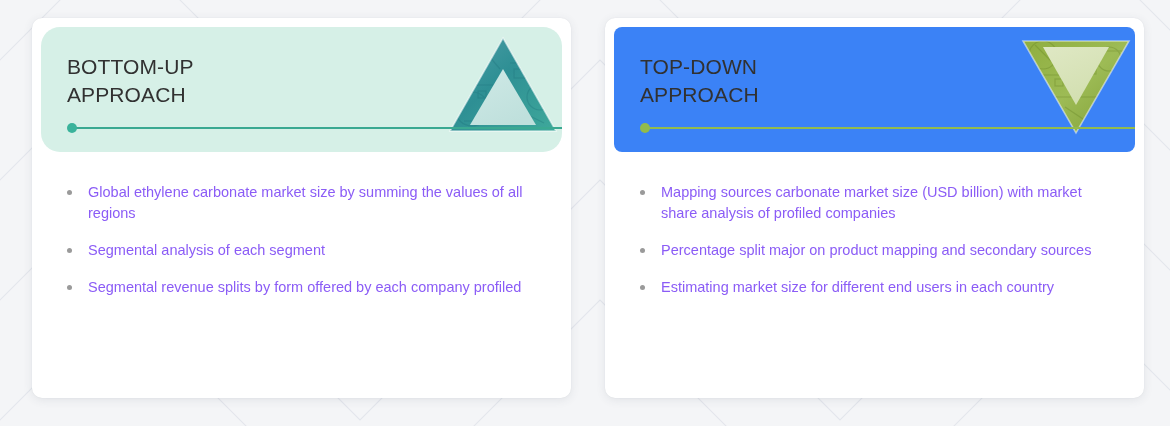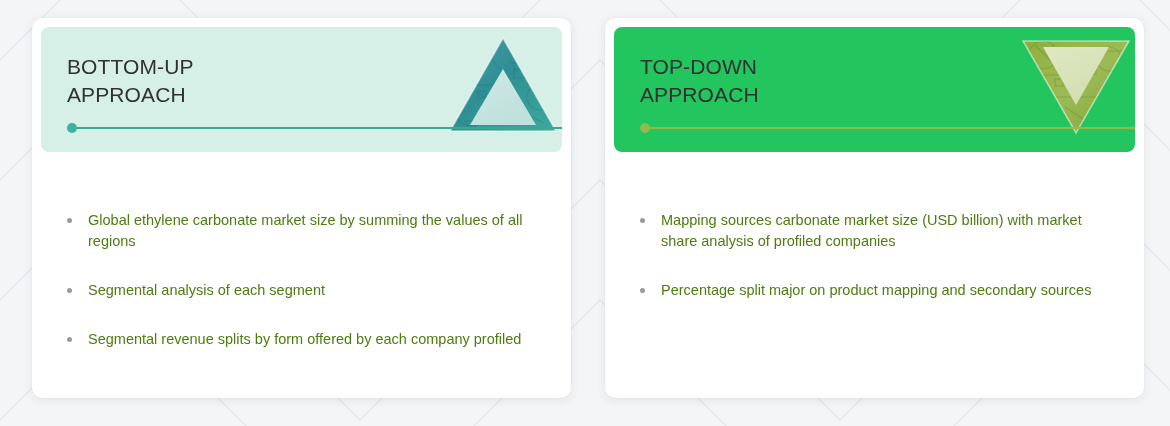"BOTTOM-UP" .card--bottomup .card-head { border-radius: none -> 19px }
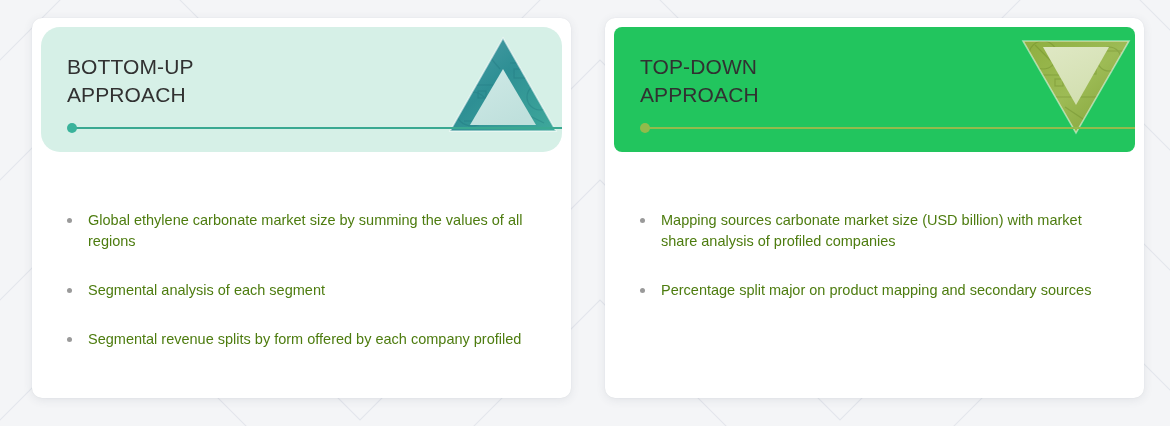"TOP-DOWN" .card--topdown .card-head { background: #22c55e -> #3b82f6 }
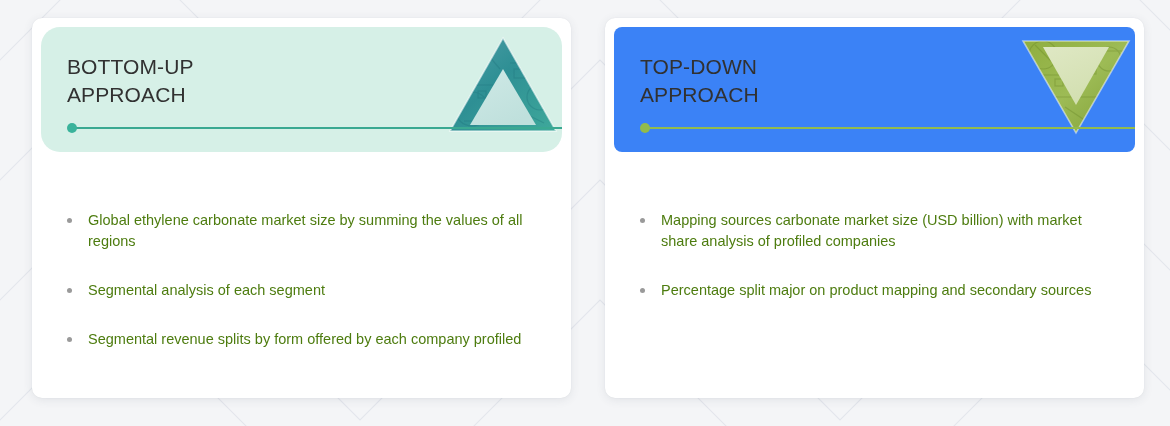"Global ethylene carbonate market size" .bullet-item { color: #4d7c0f -> #8b5cf6; margin-top: 28px -> none }
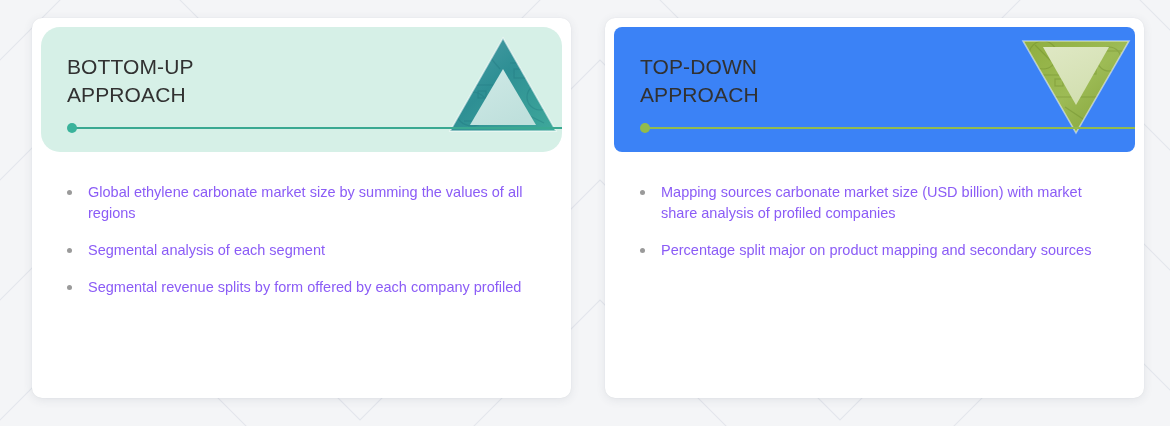"Estimating market size for different" li.bullet-item { html: none -> <li> <span></span> <span>Estimating market size for different end users in each country</span> </li> }
